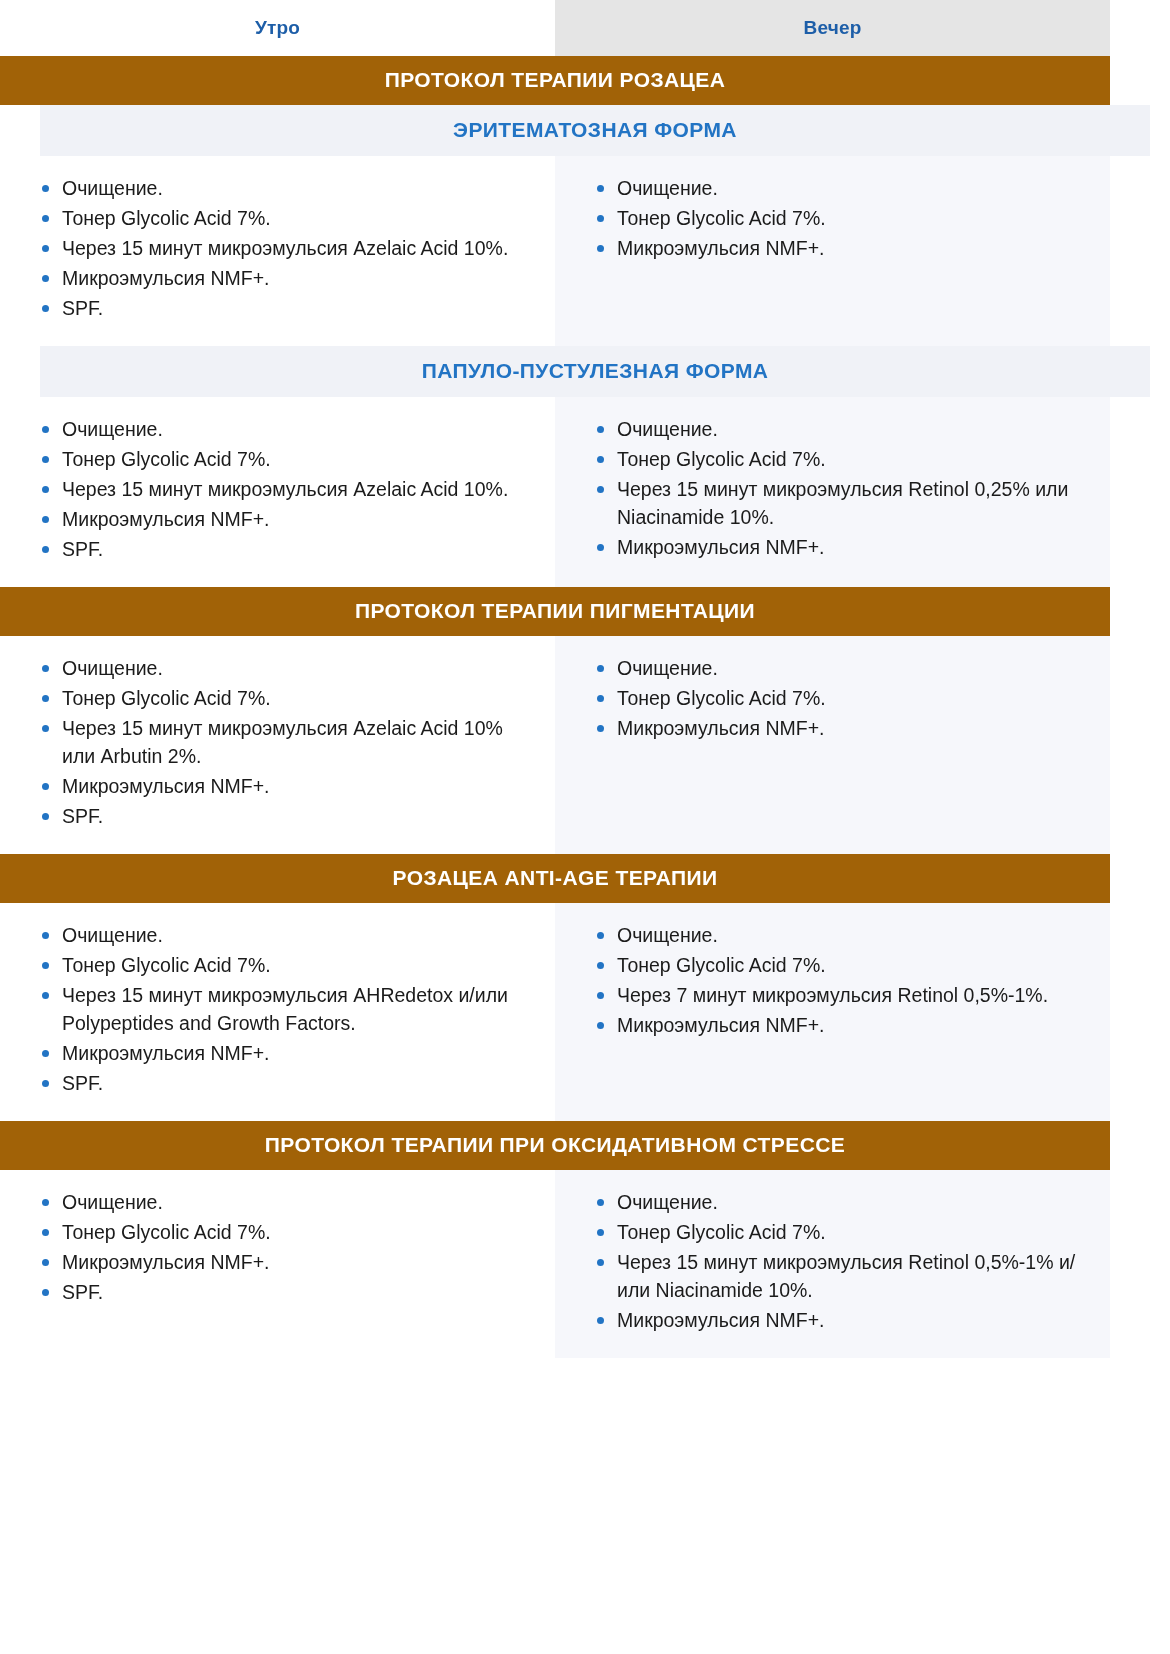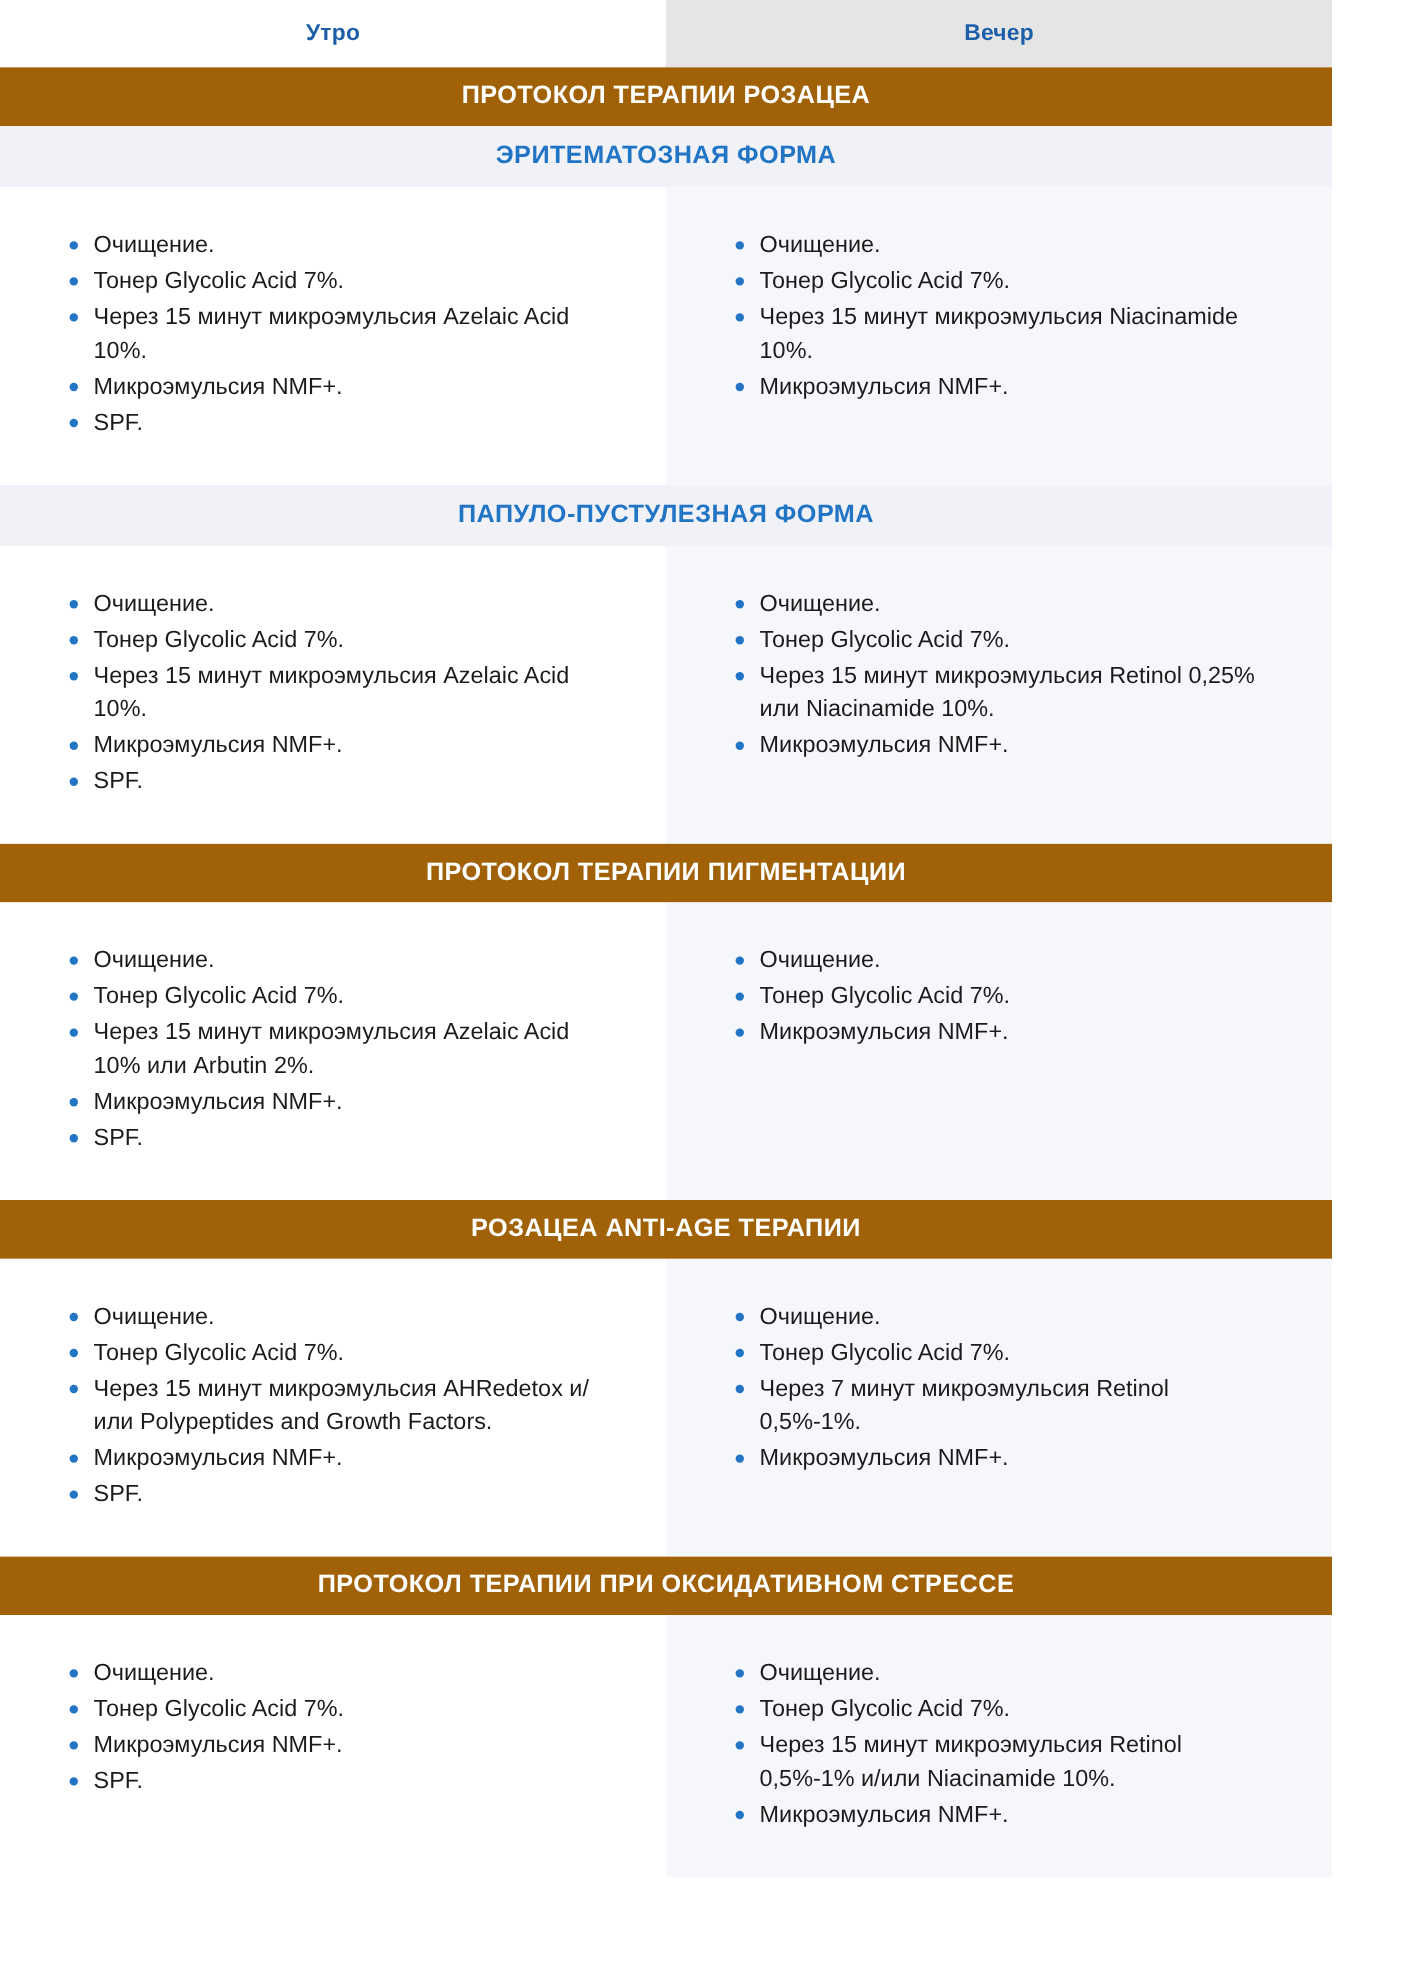"ЭРИТЕМАТОЗНАЯ ФОРМА" .band-form { margin-left: none -> 40px }
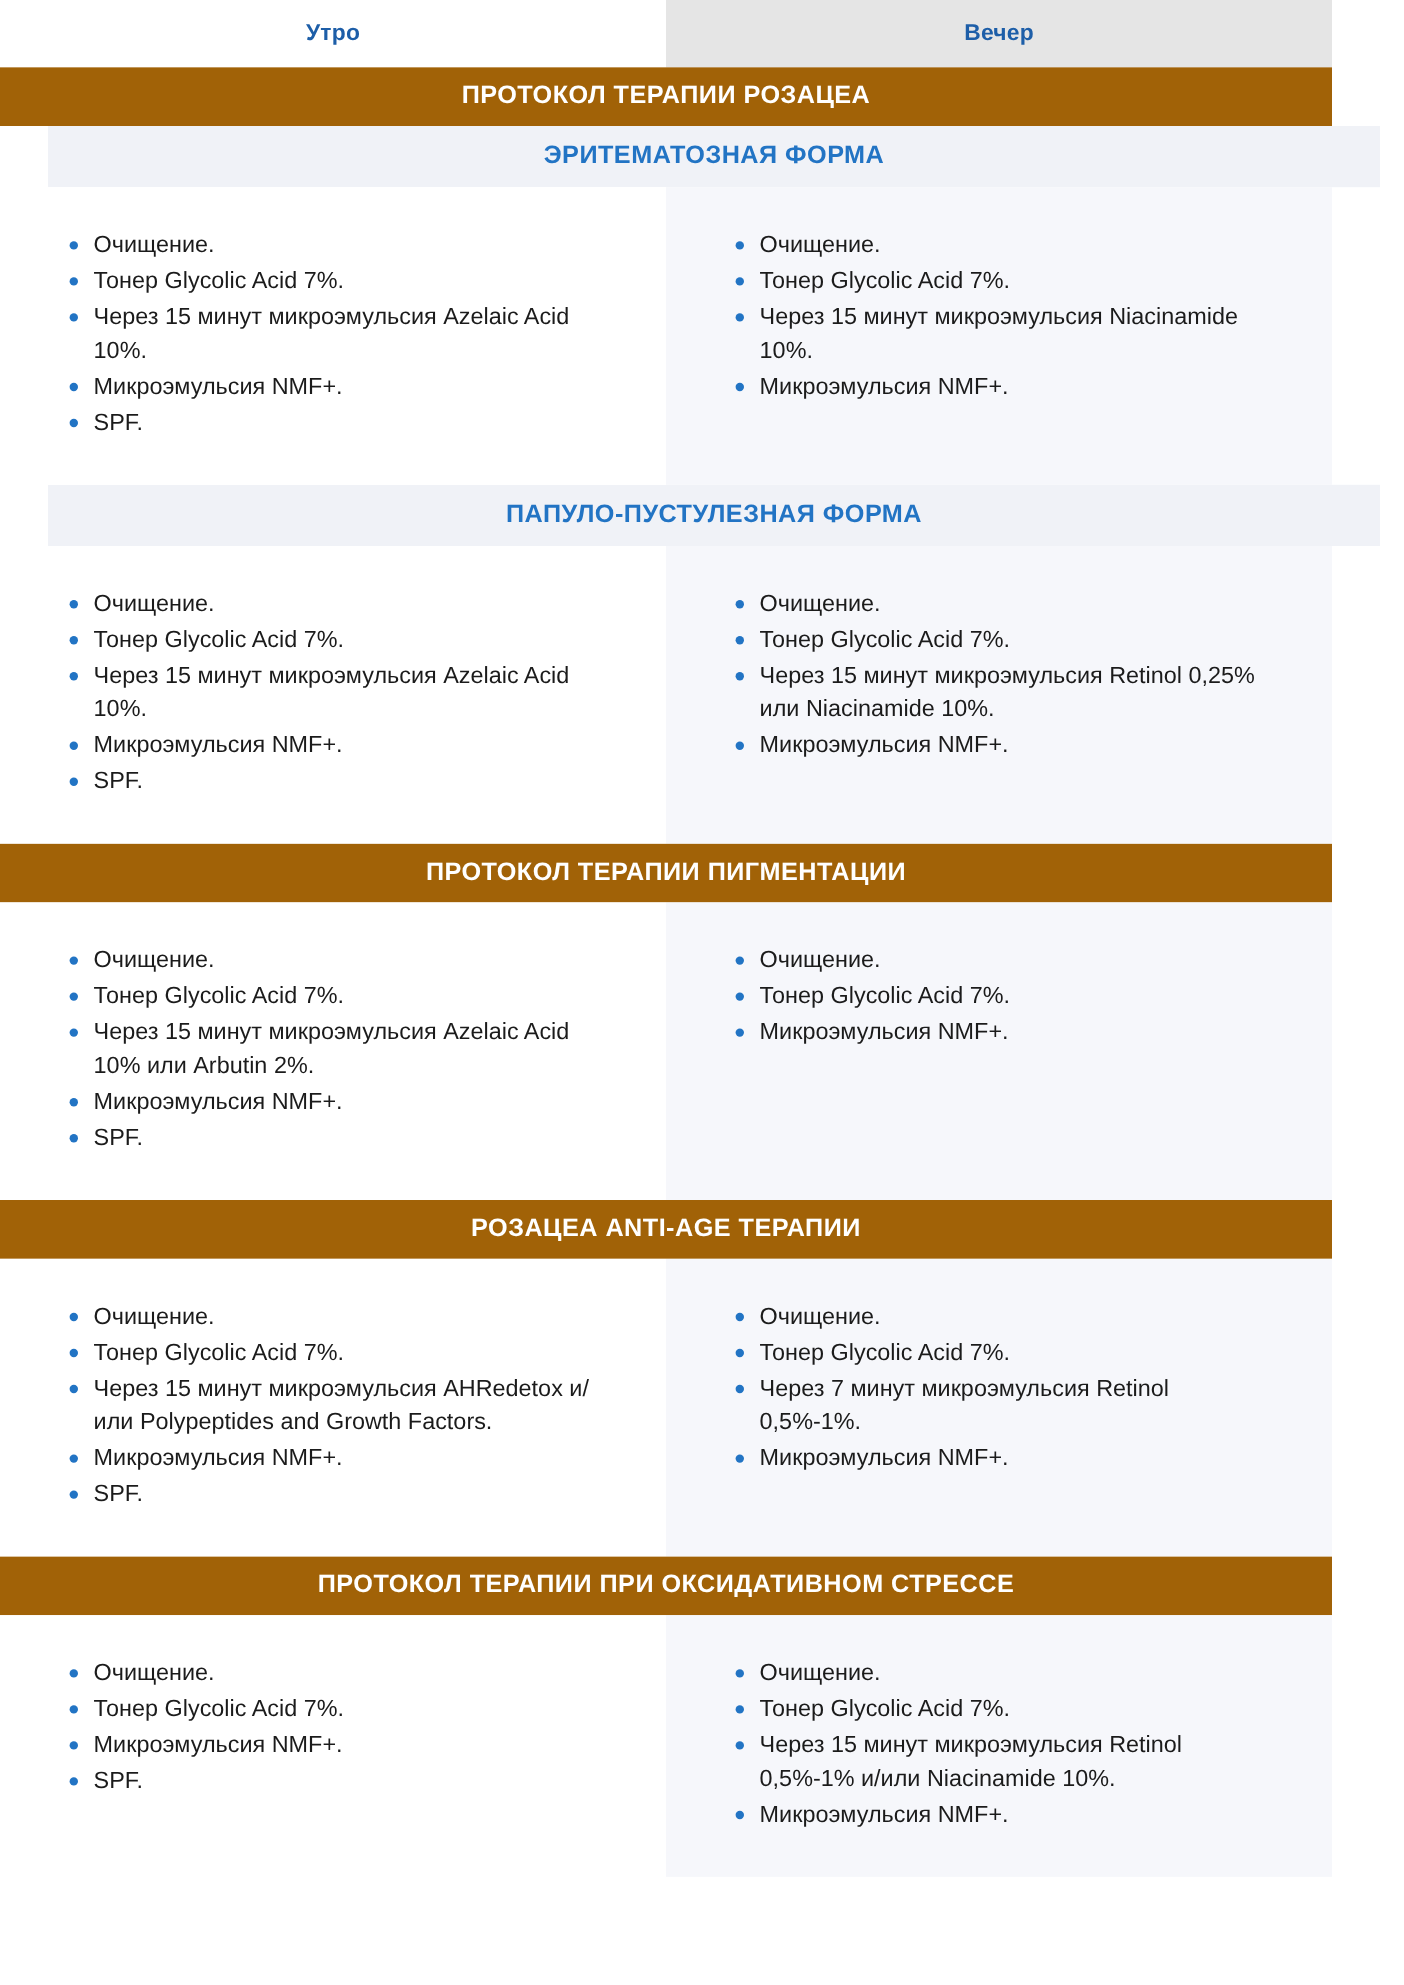"Очищение." ul.steps { margin: 16px -> 0 }
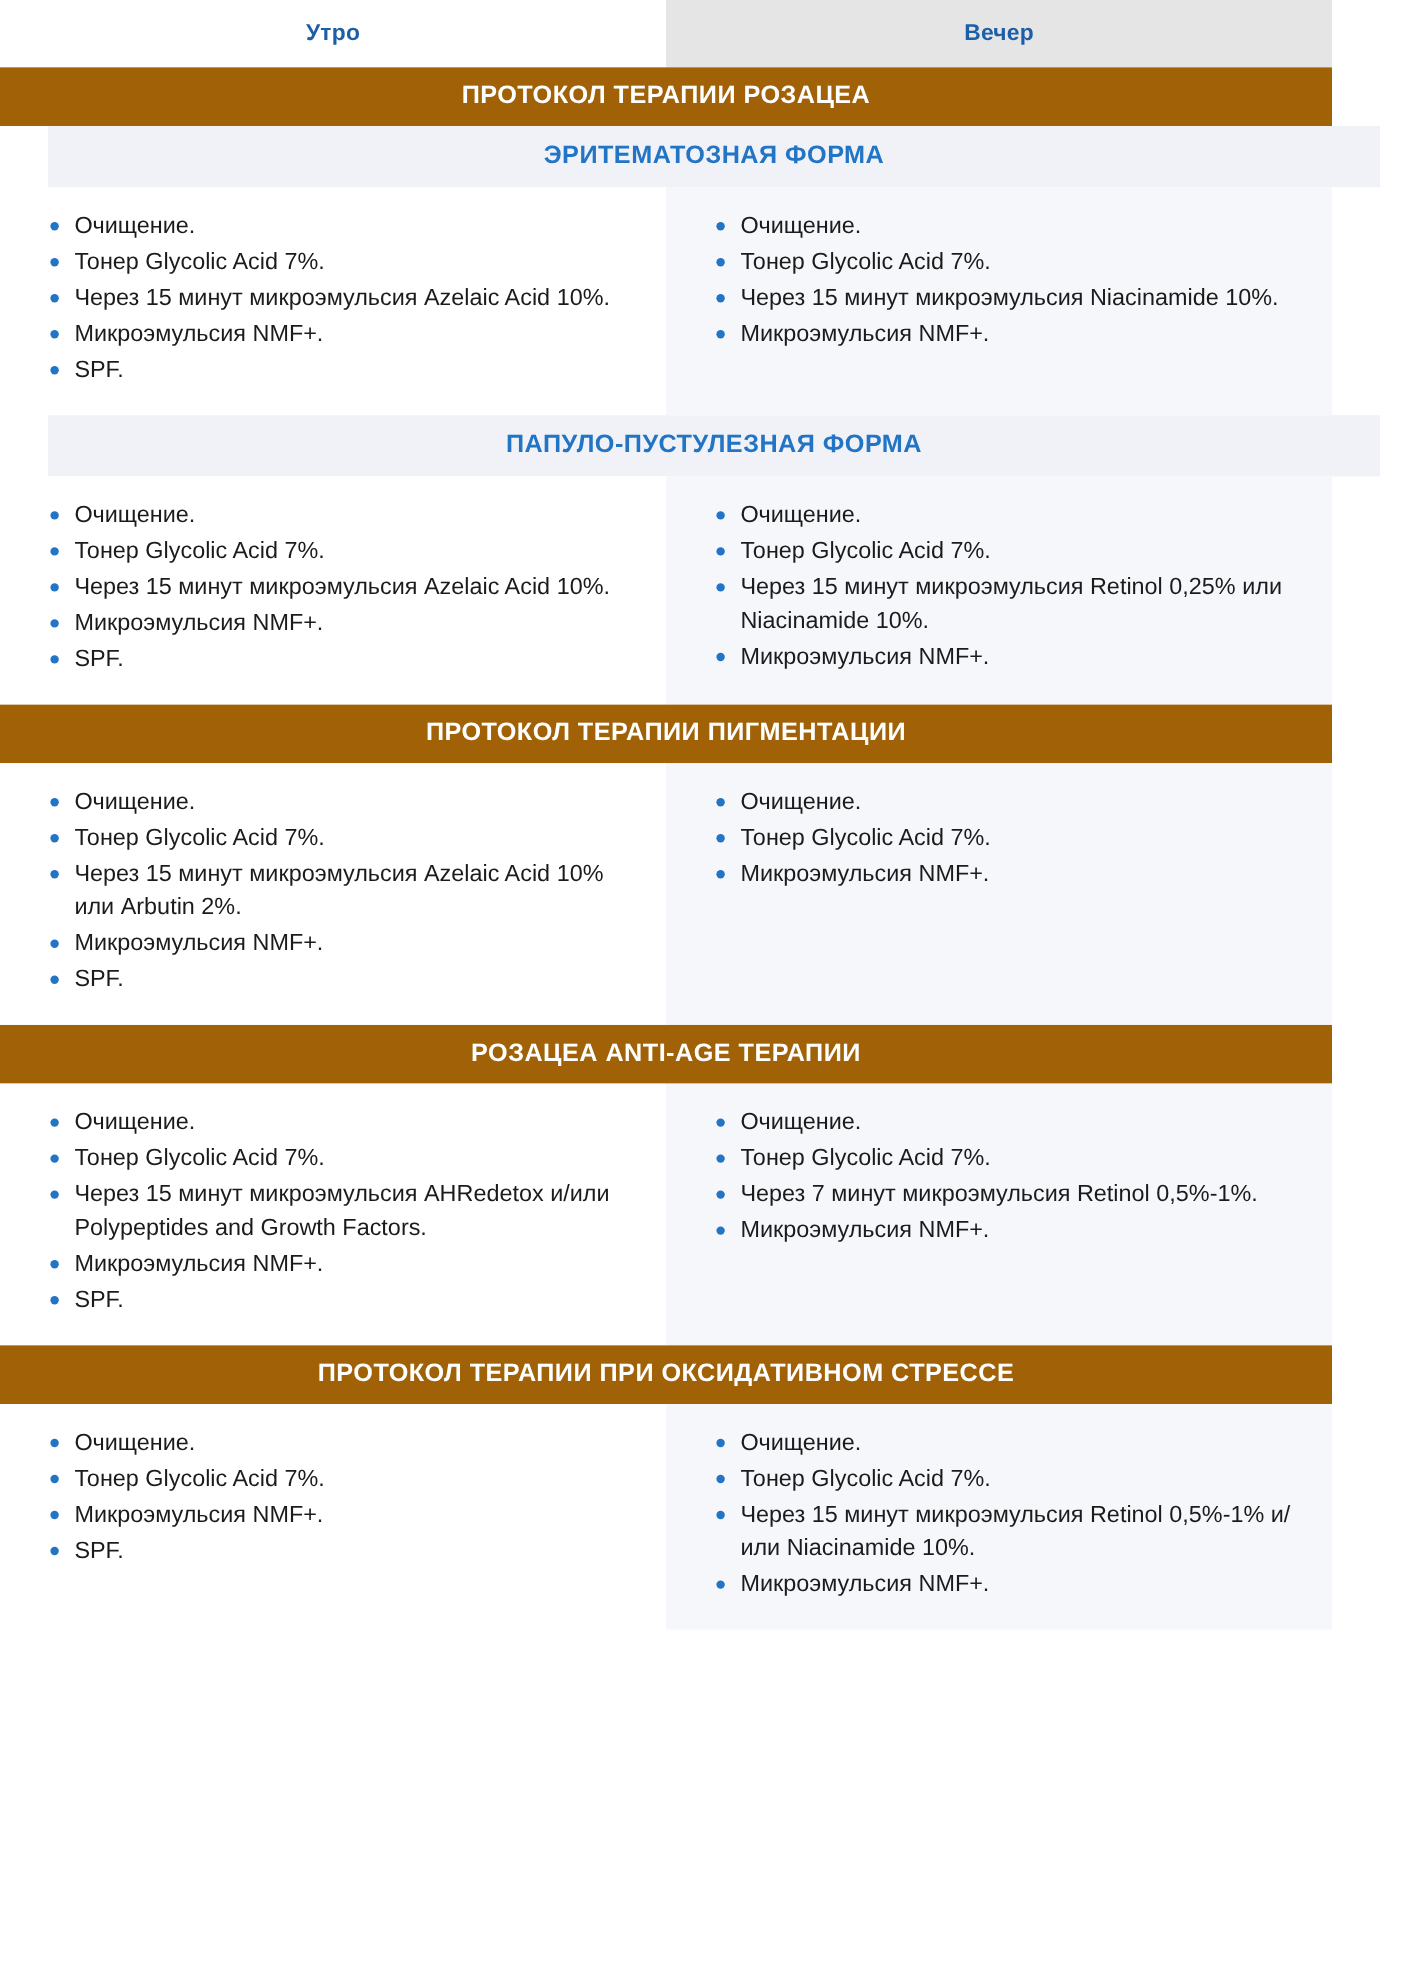"Через 15 минут микроэмульсия Niacinamide" li { html: <li>Через 15 минут микроэмульсия Niacinamide 10%.</li> -> none }
